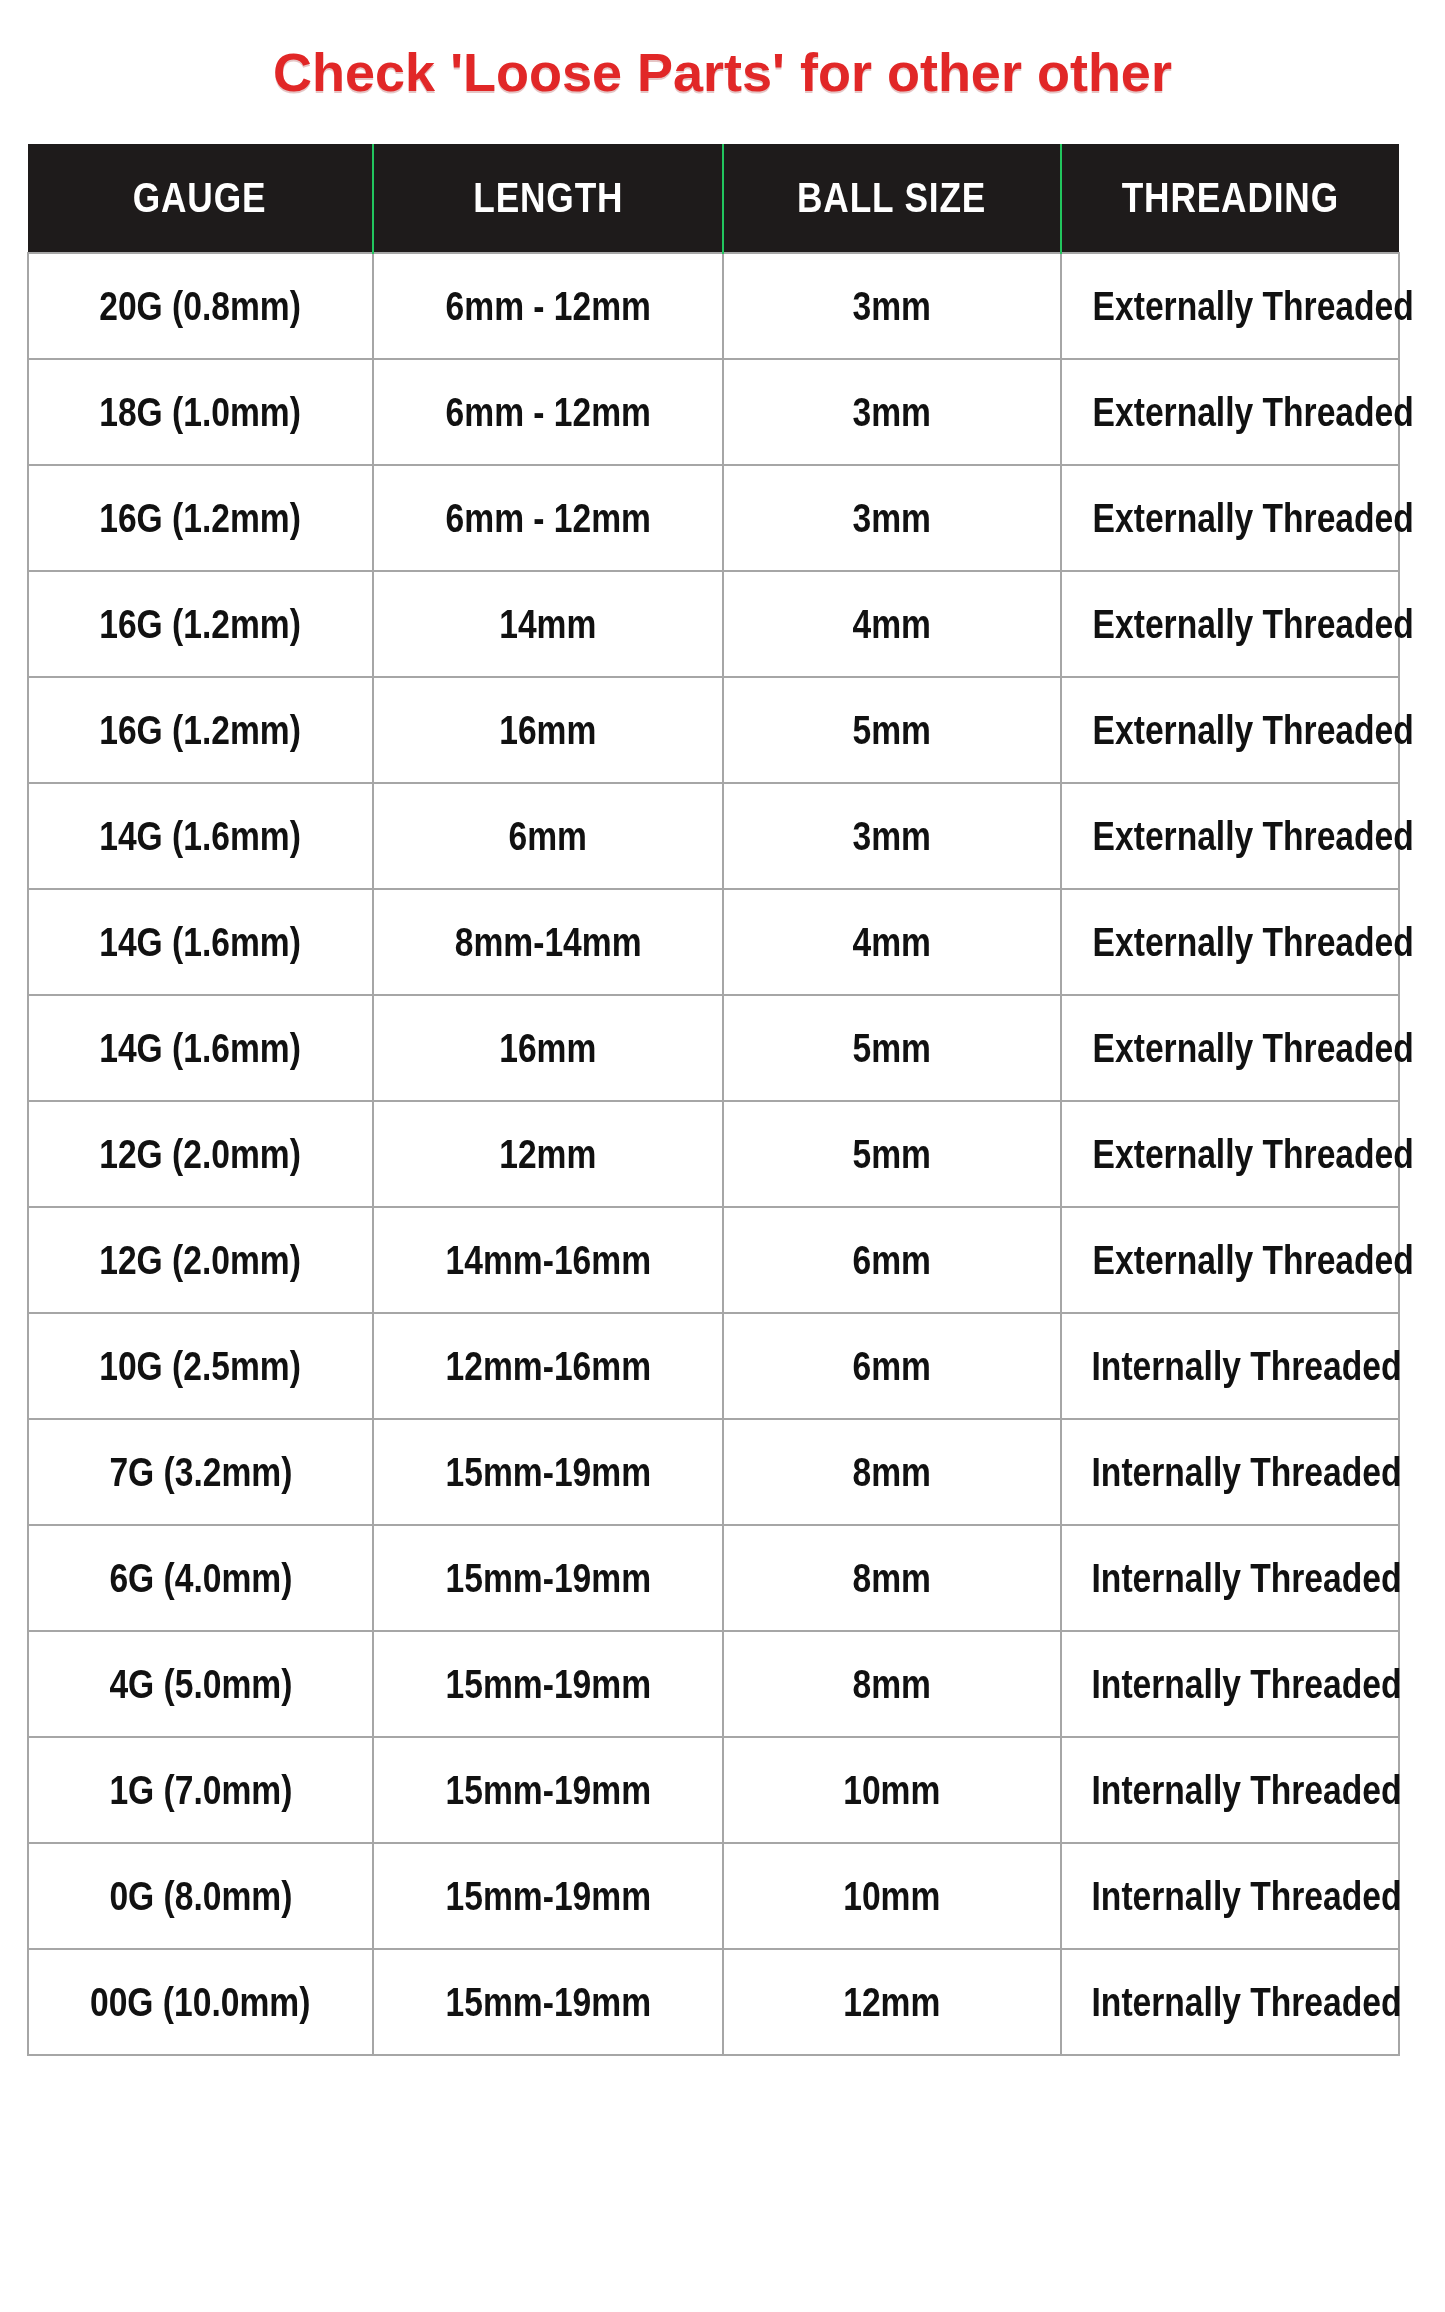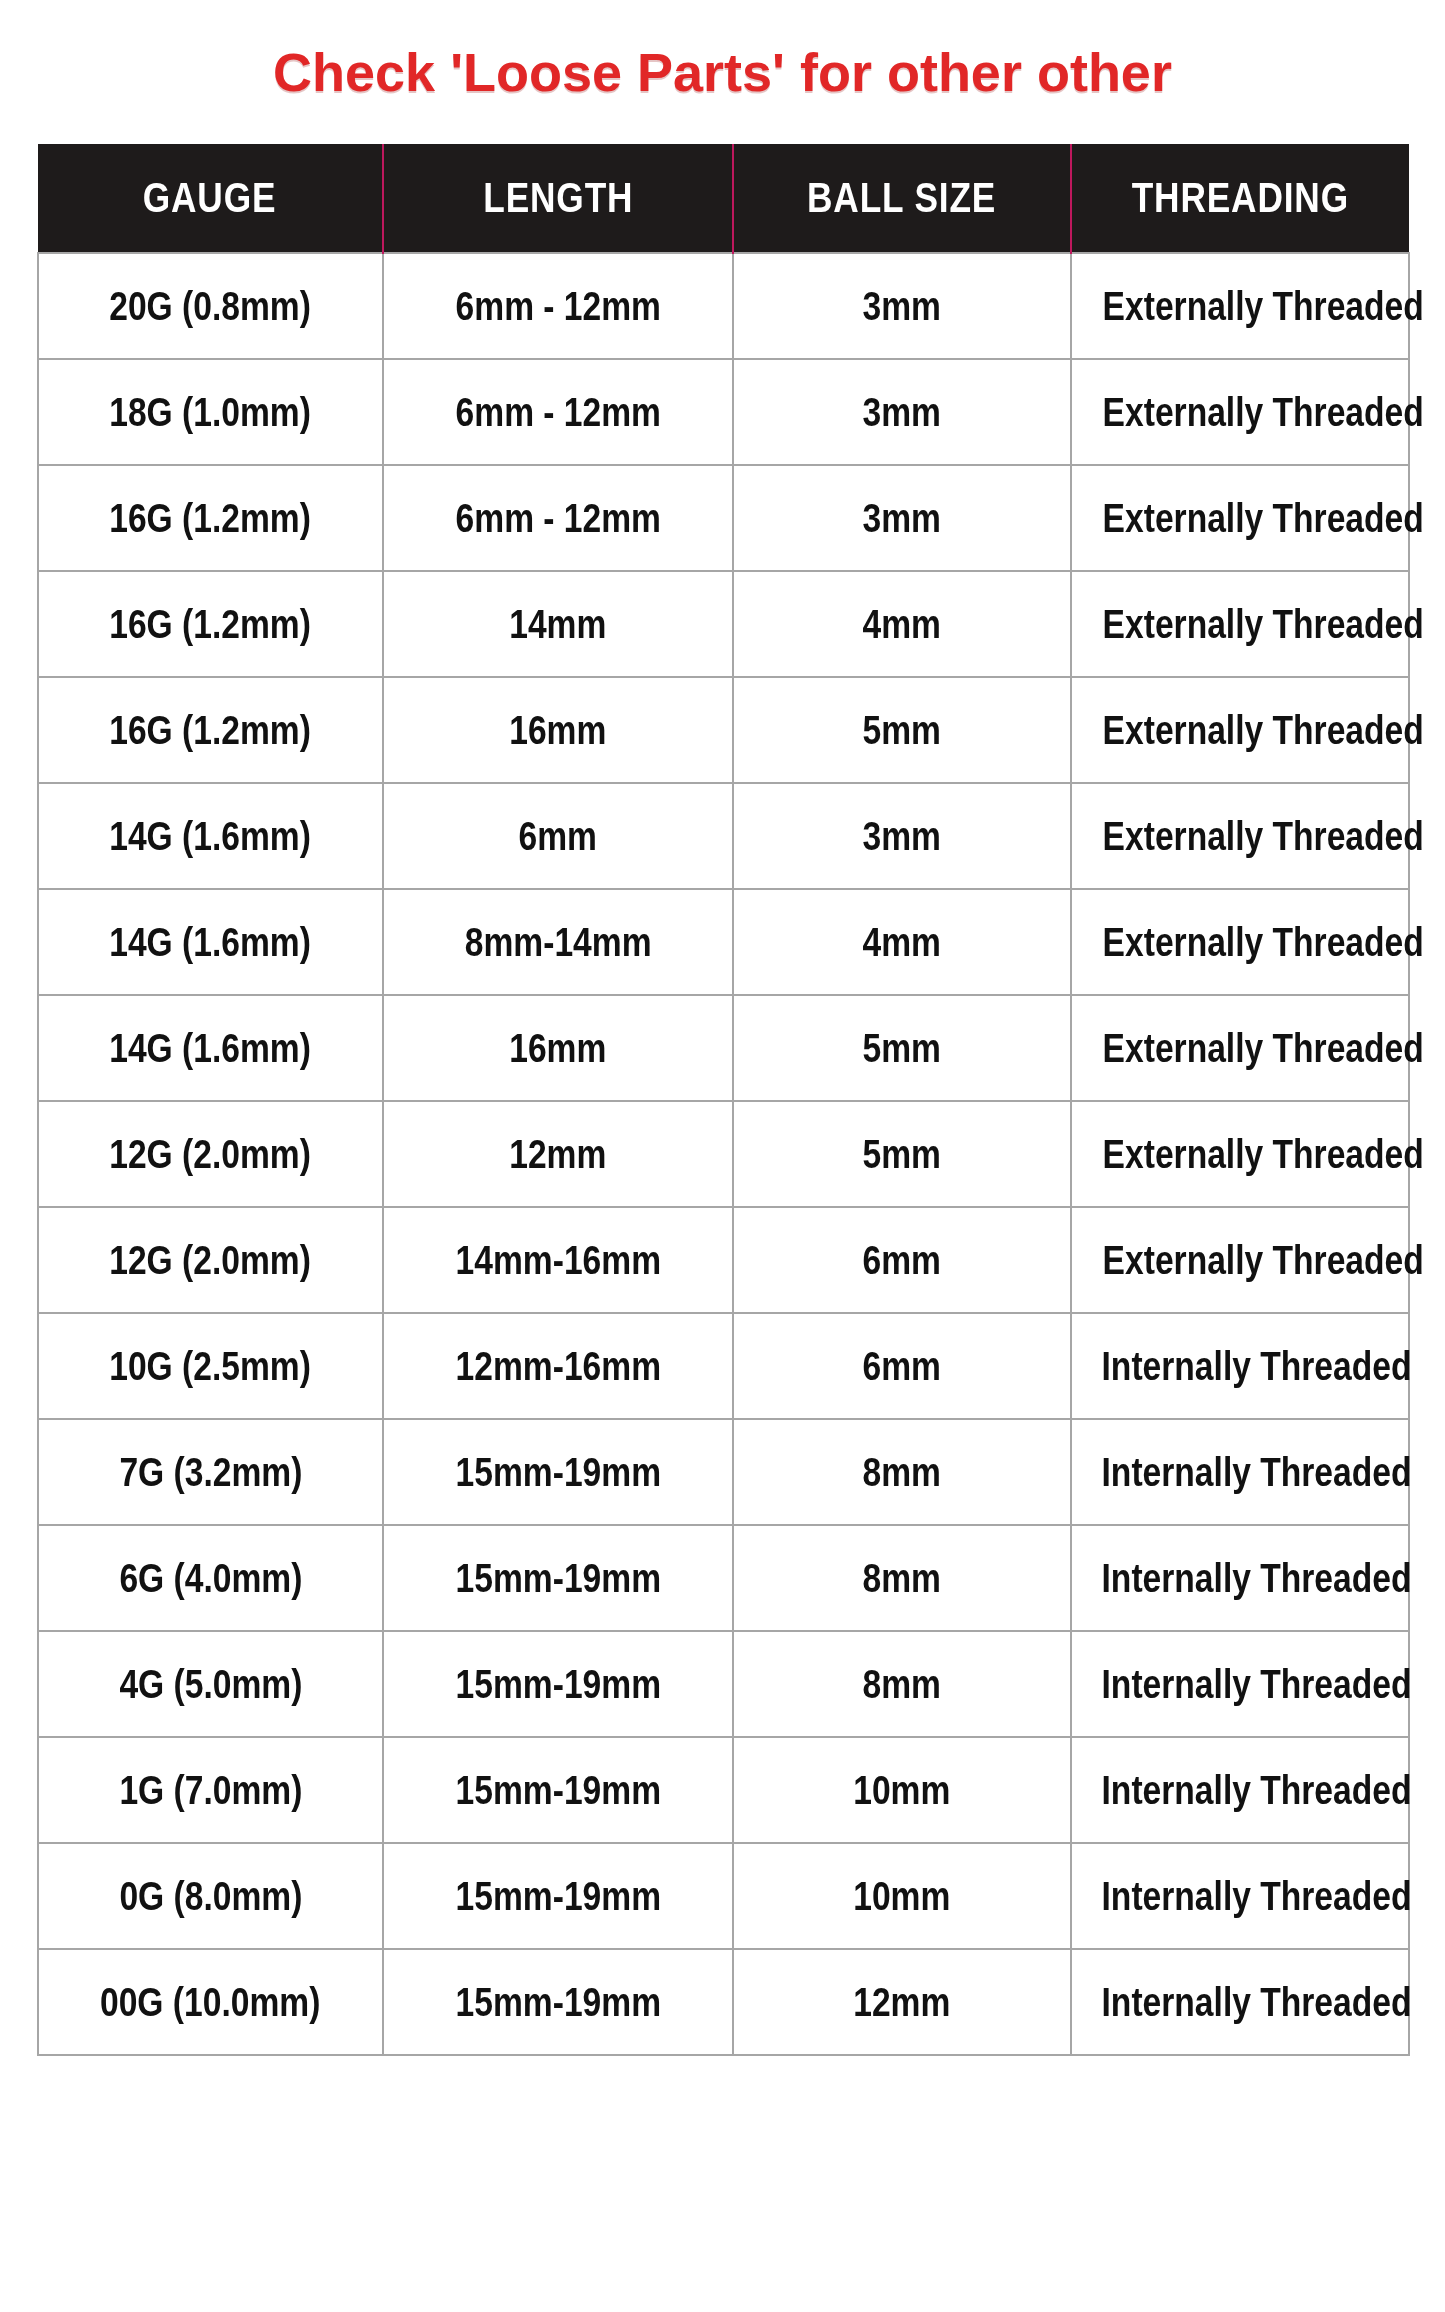"GAUGE" table.size-chart { margin: 45px 0 0 37px -> 45px 0 0 27px }
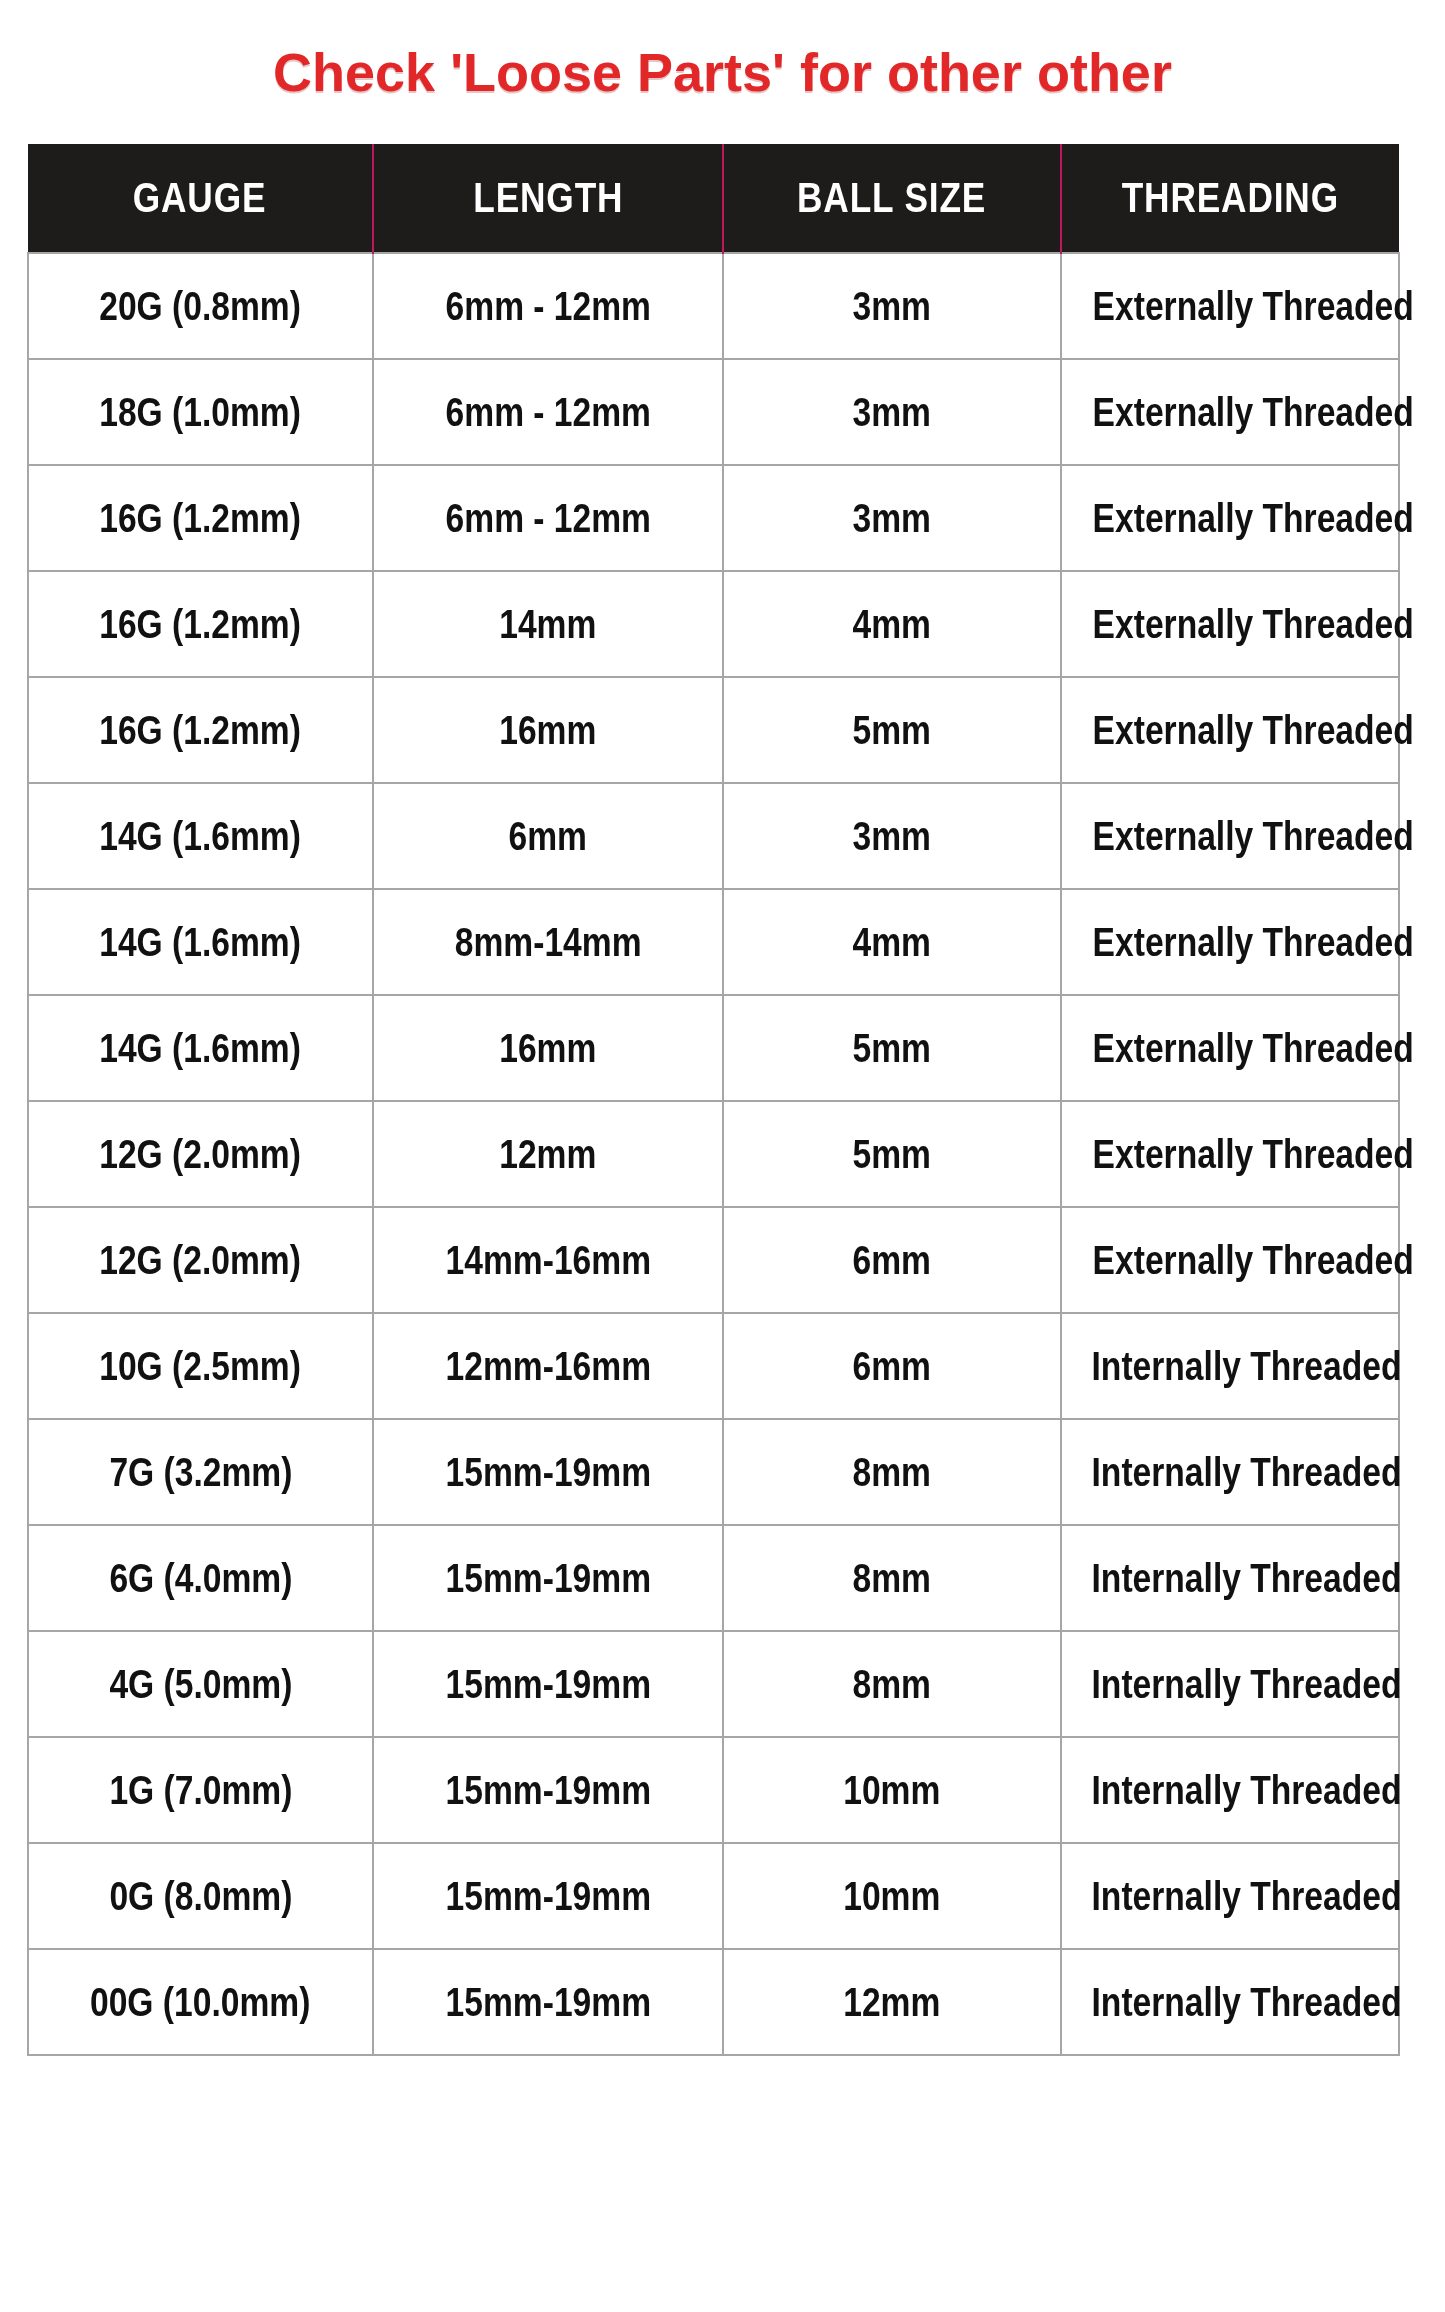"LENGTH" th { border-left: 2px solid #be185d -> 2px solid #22c55e }
